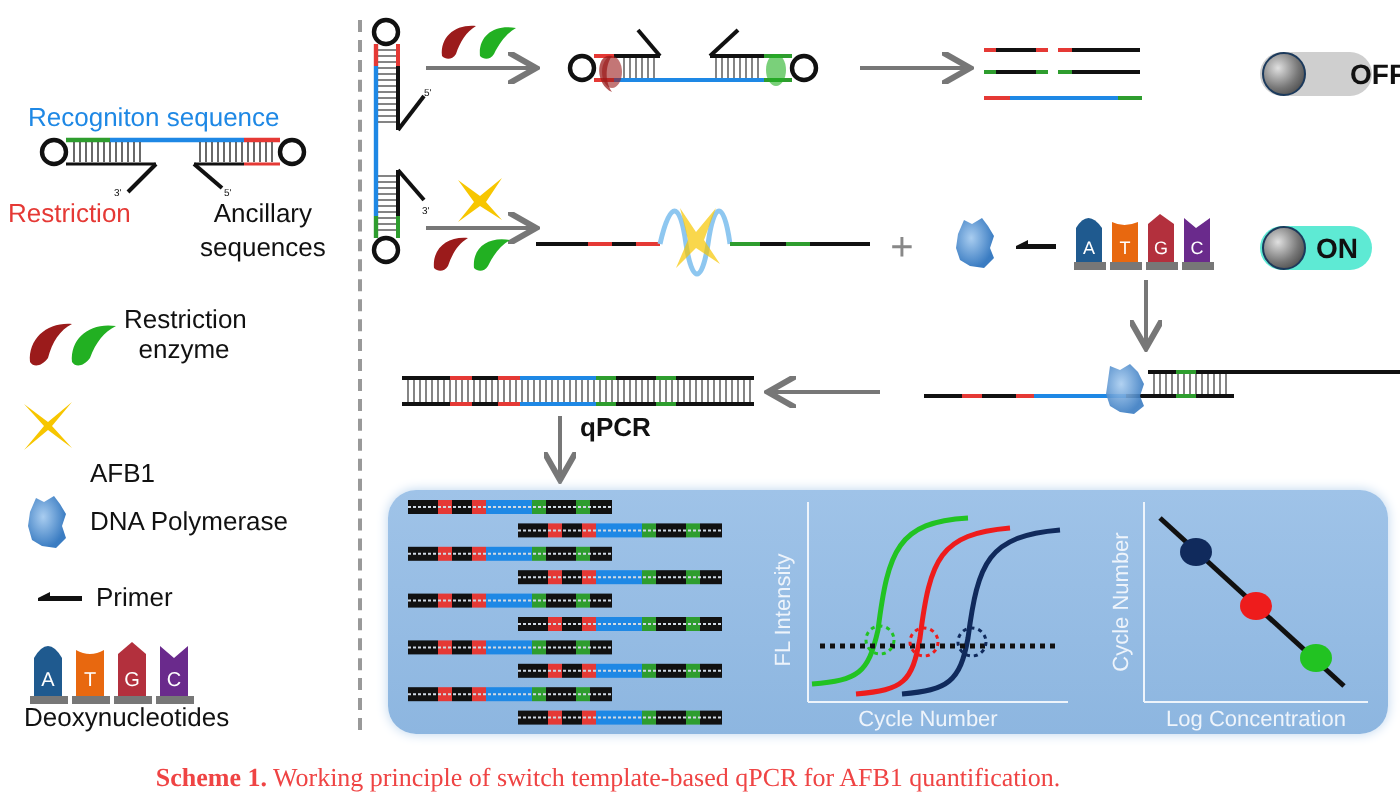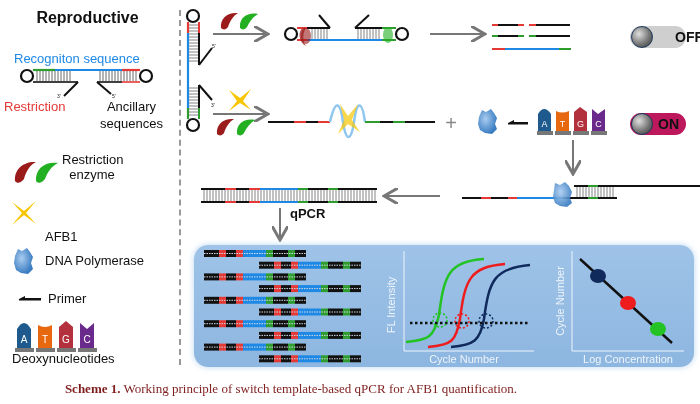"Reproductive" div { html: <div>Reproductive</div> -> none }
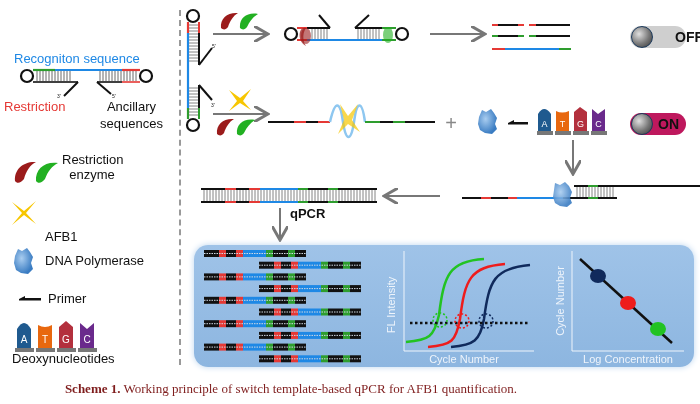"ON" div.toggle { background: #be185d -> #5eead4 }
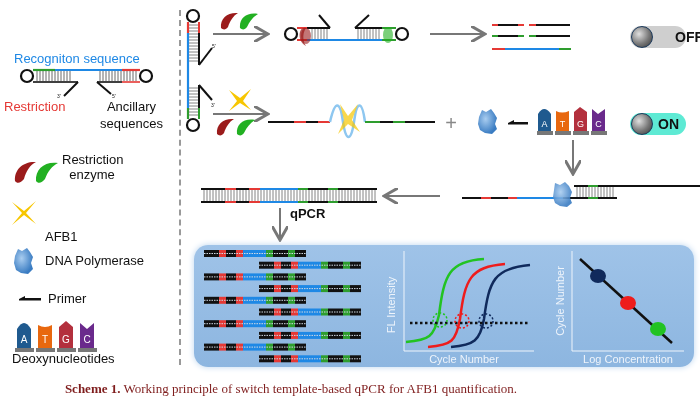"Scheme 1. Working principle of" .caption { color: #7f1d1d -> #ef4444; left: 3px -> 16px }
